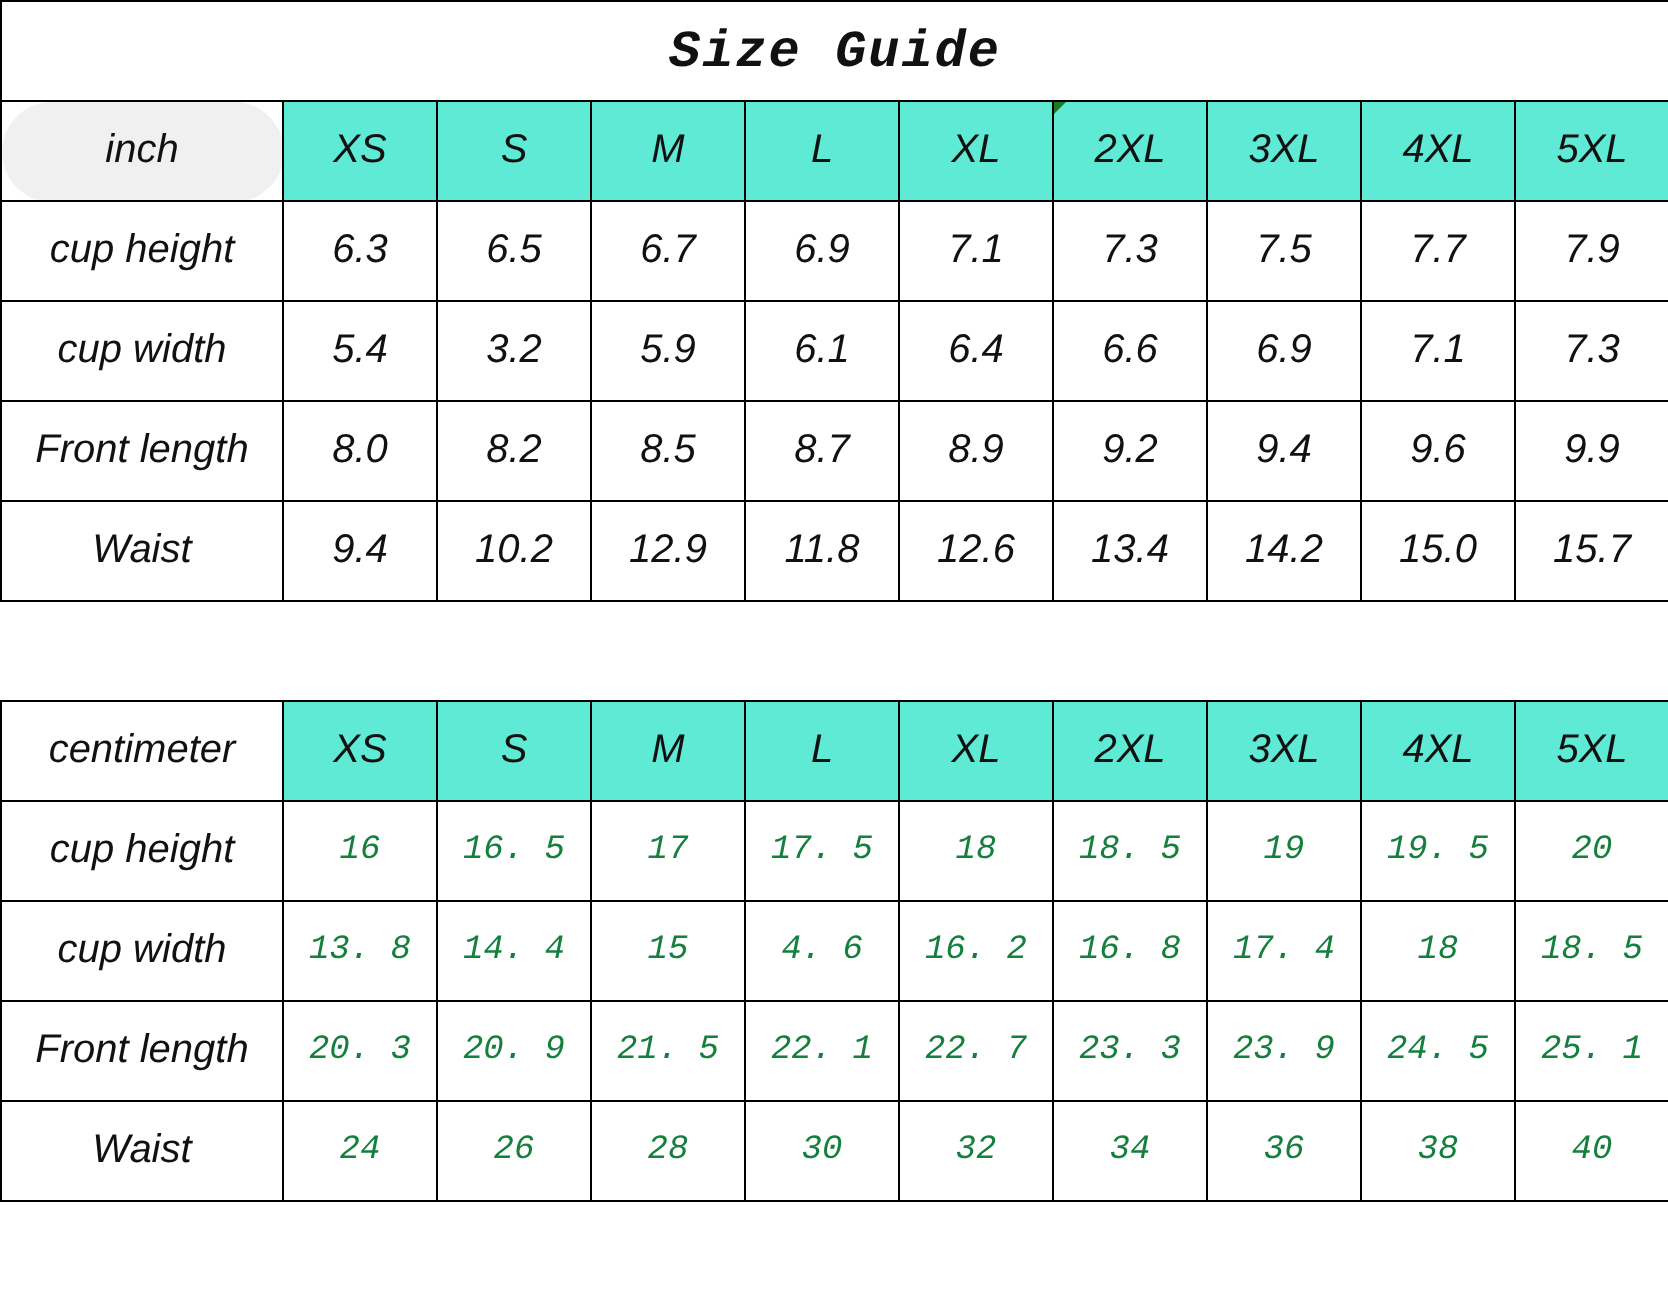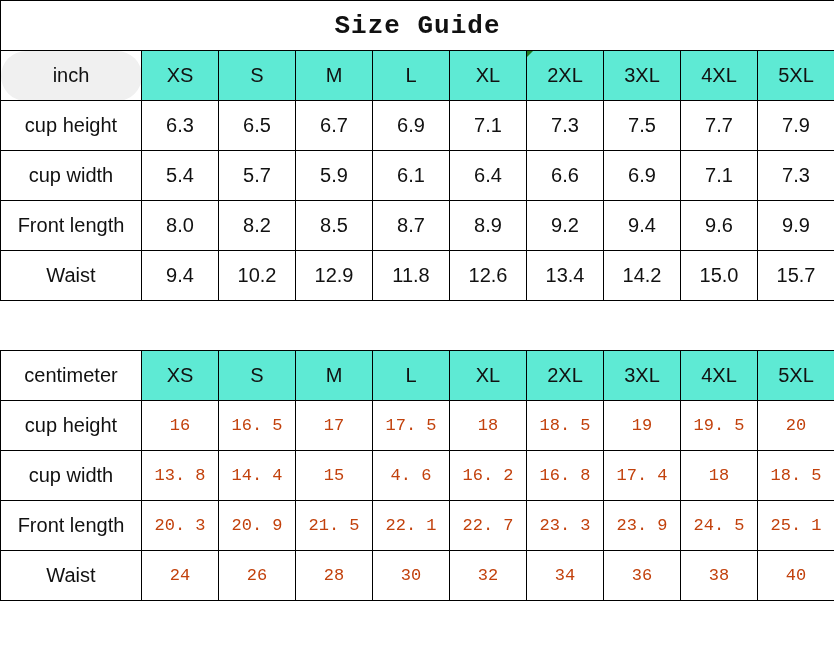"Size Guide" .sheet { font-style: none -> italic }
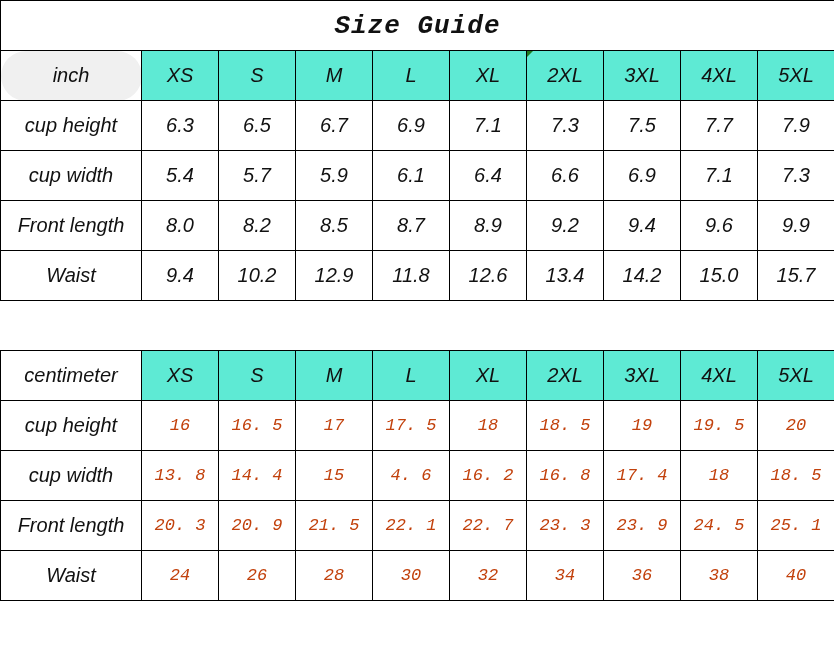"5.7" td.value-cell { text: 5.7 -> 3.2 }
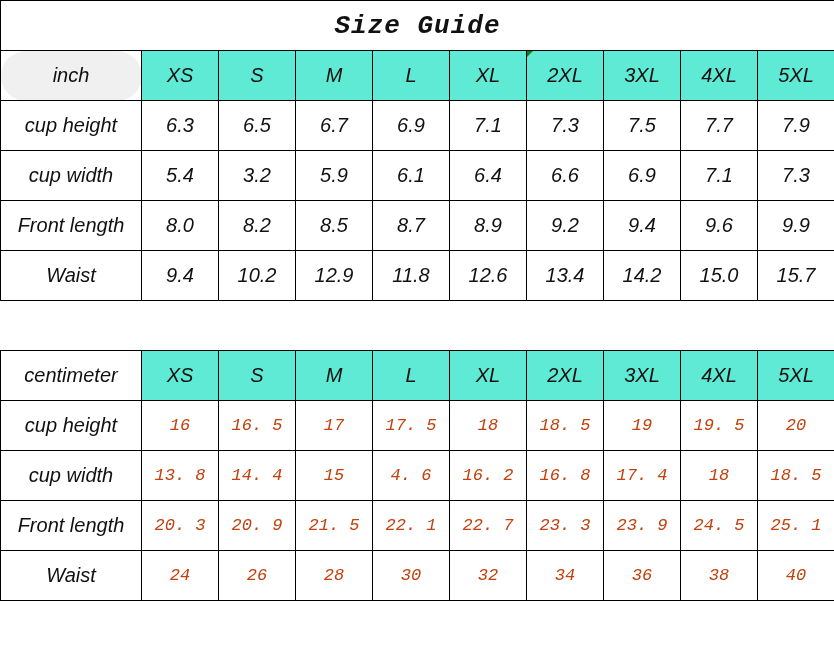"16" .value-cell.cm { color: #c2410c -> #15803d }
